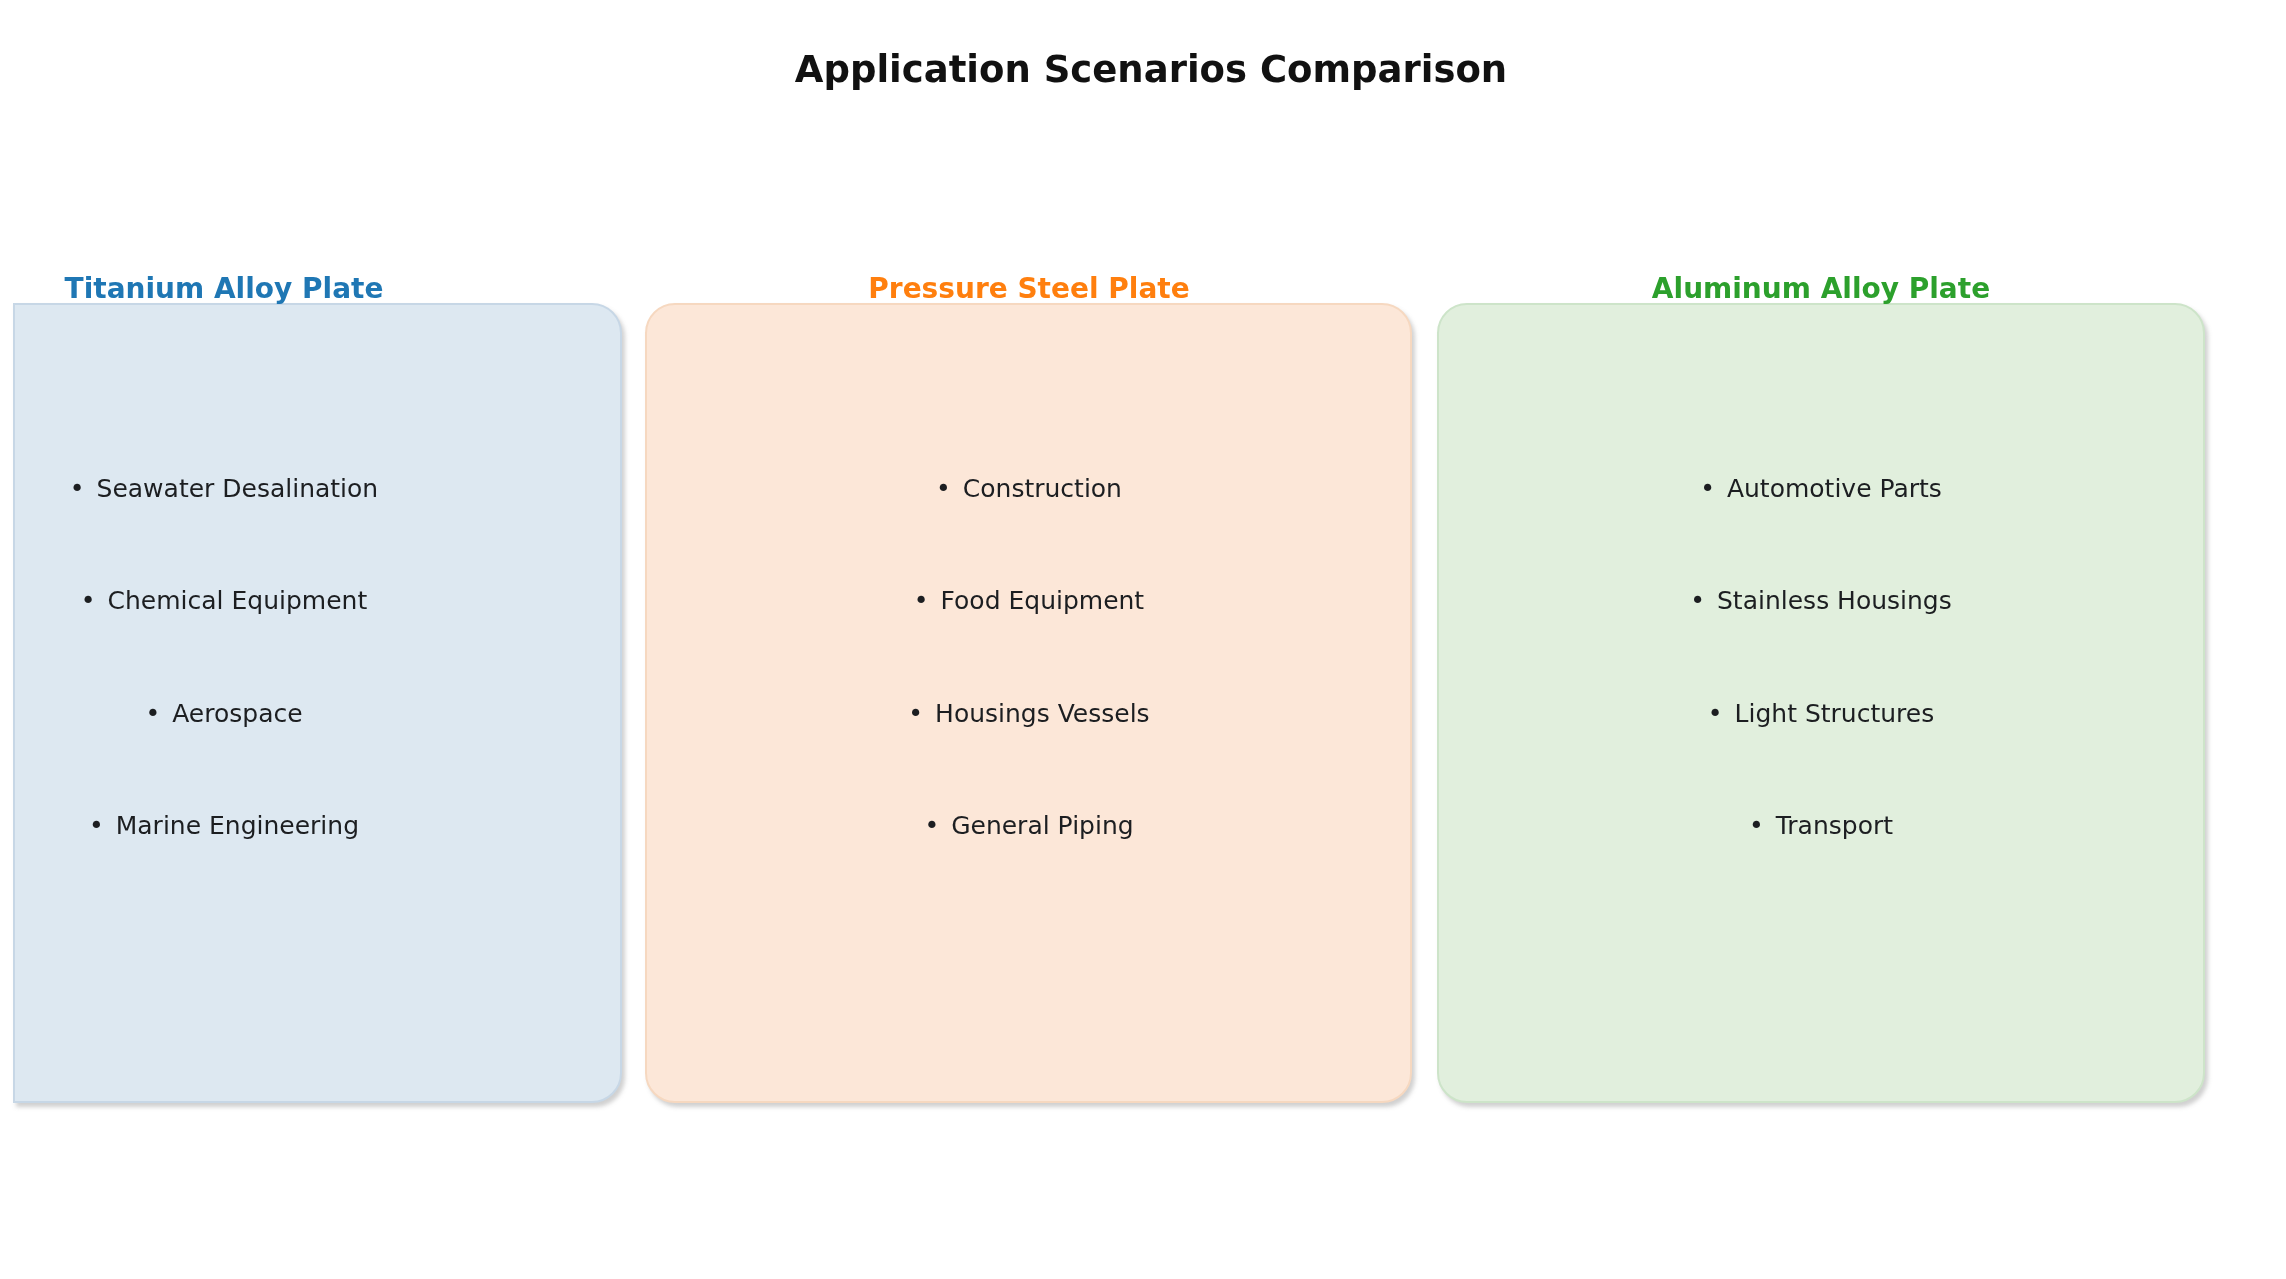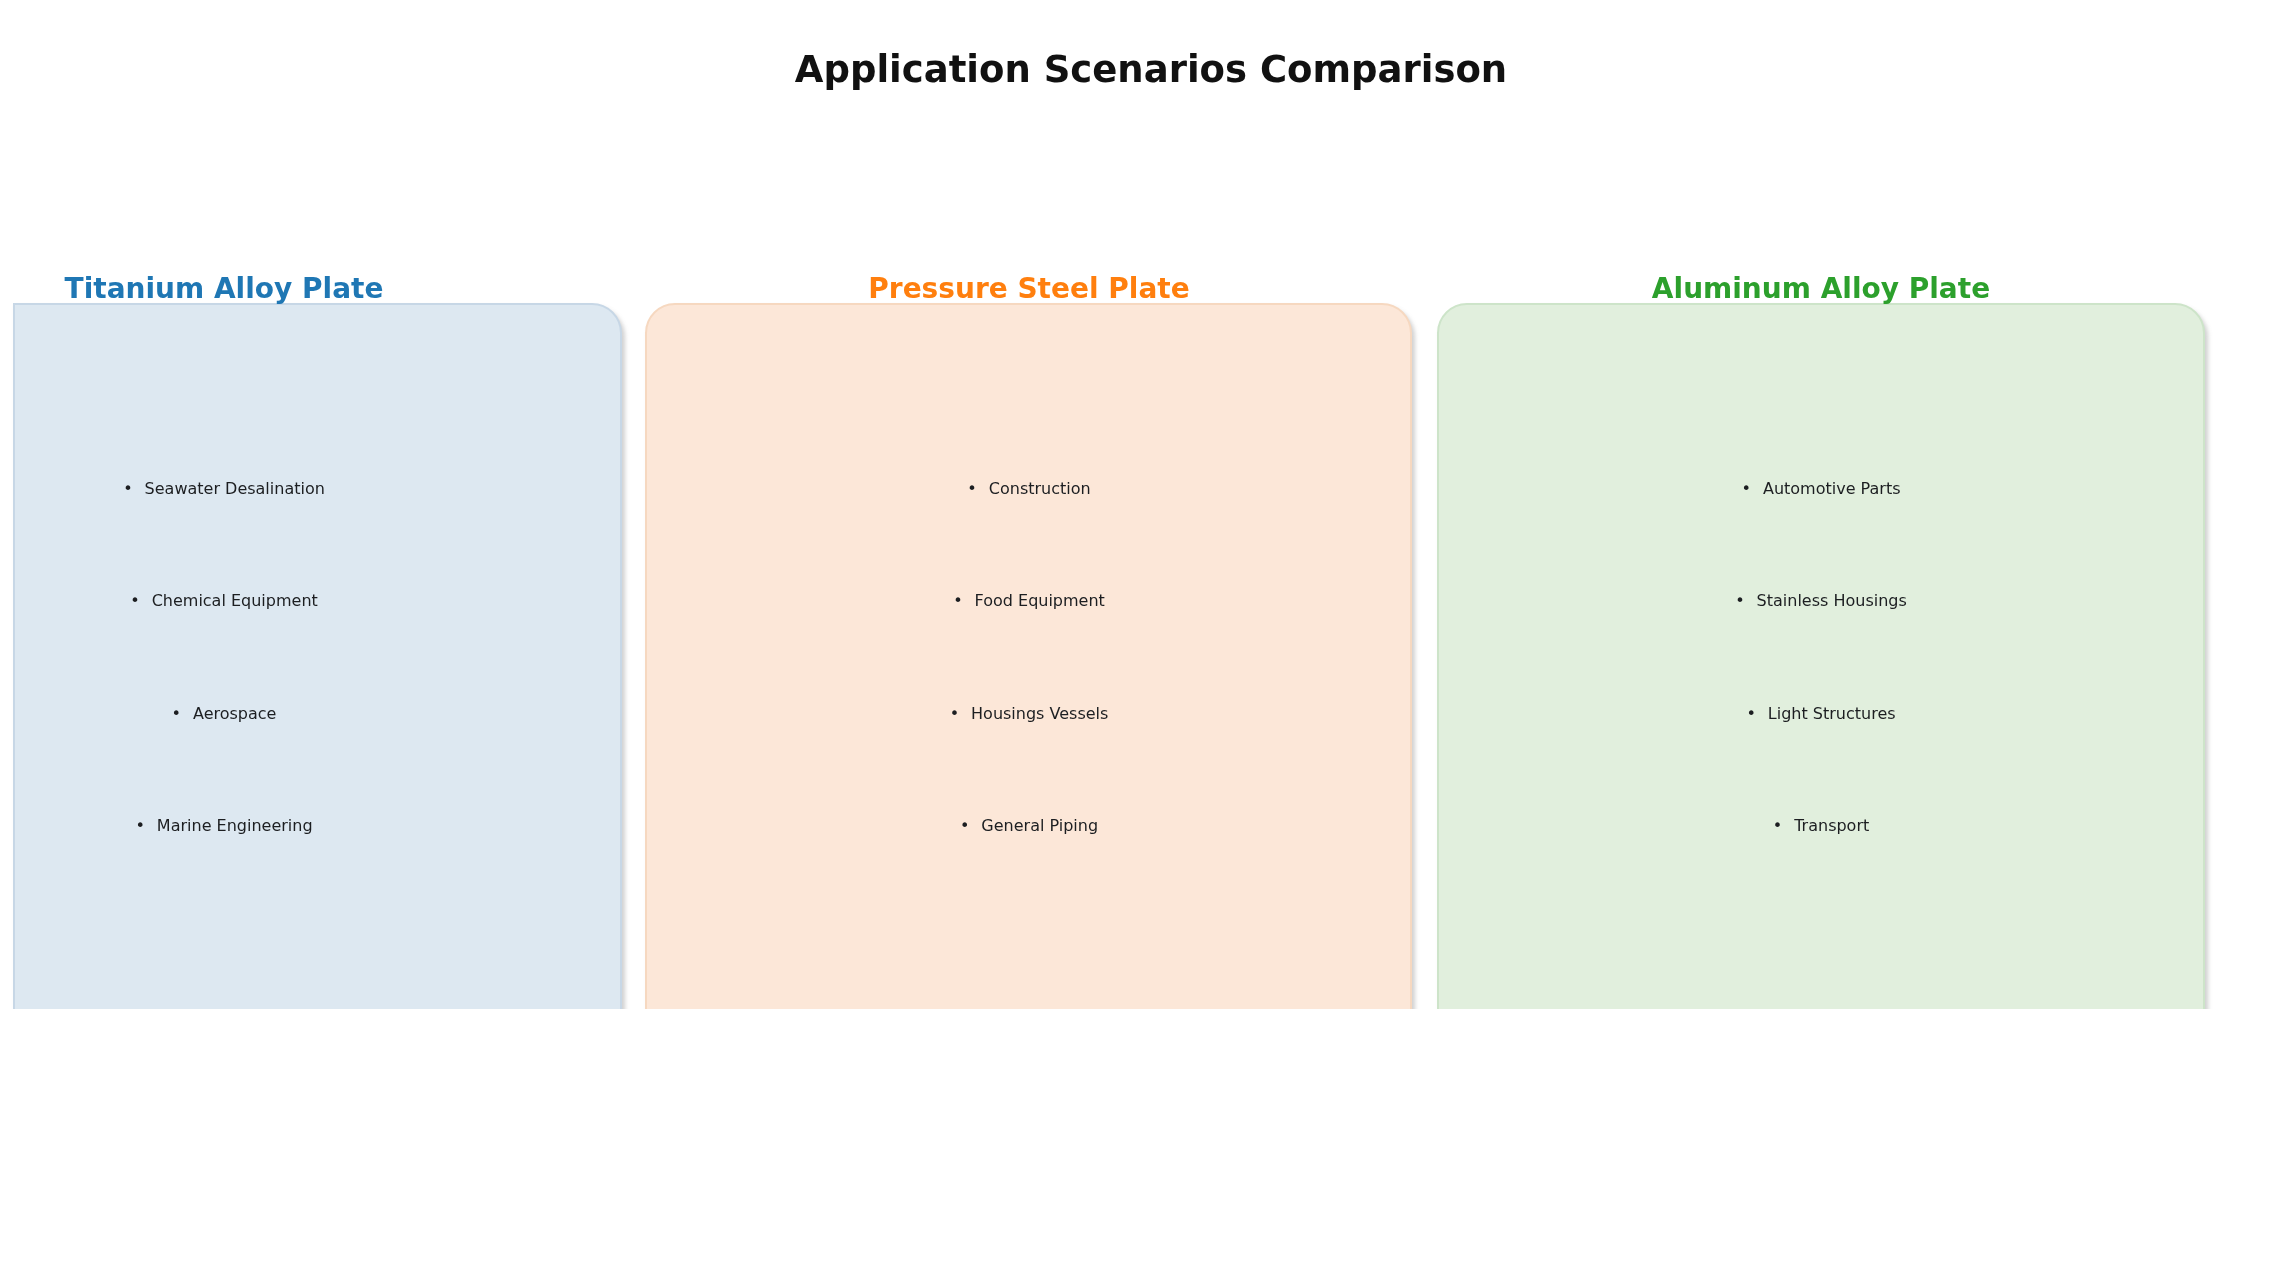"Application Scenarios Comparison" .canvas { height: 1009px -> 1279px }
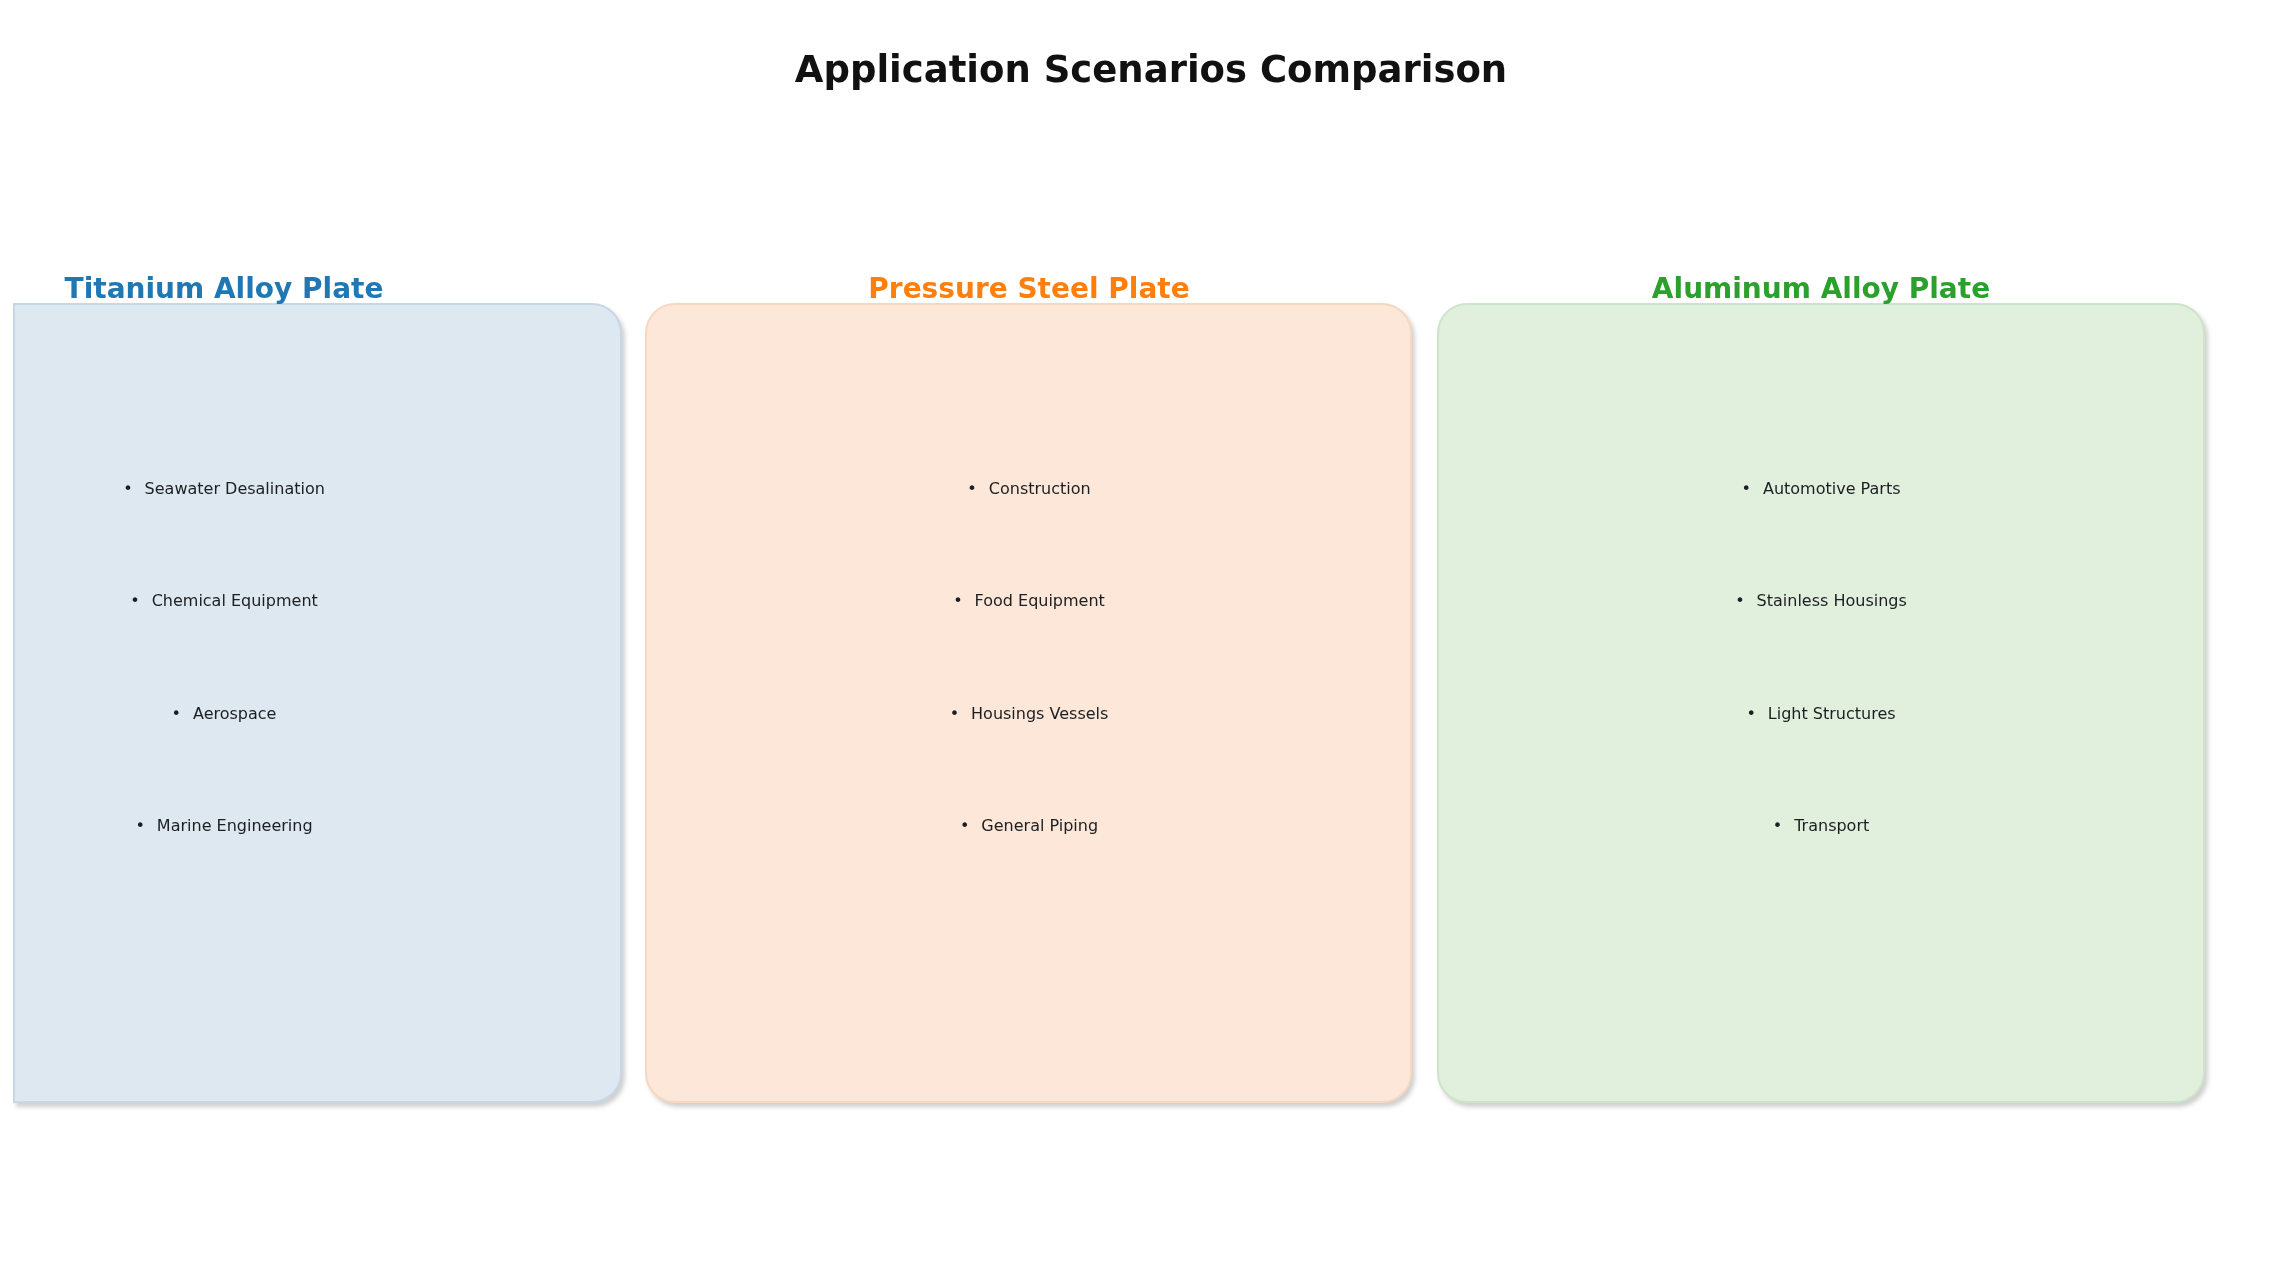"• Seawater Desalination" .item { font-size: 16px -> 25px }
